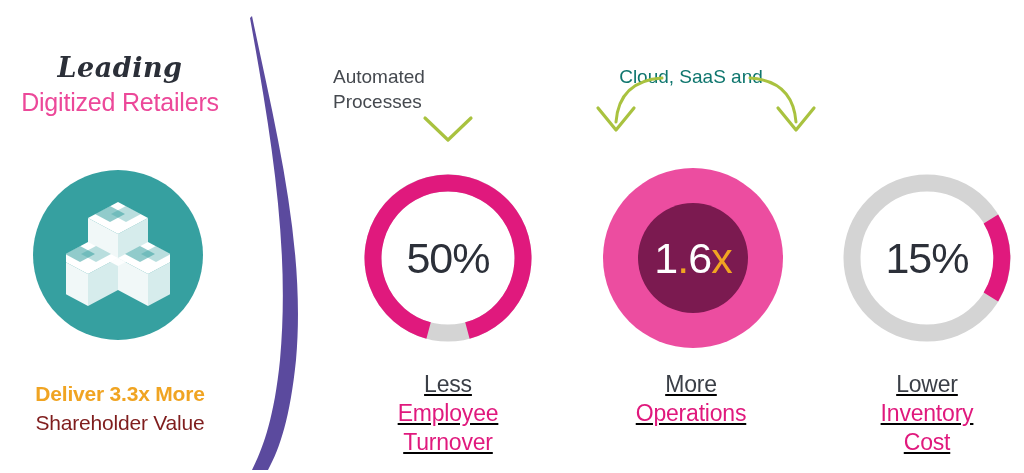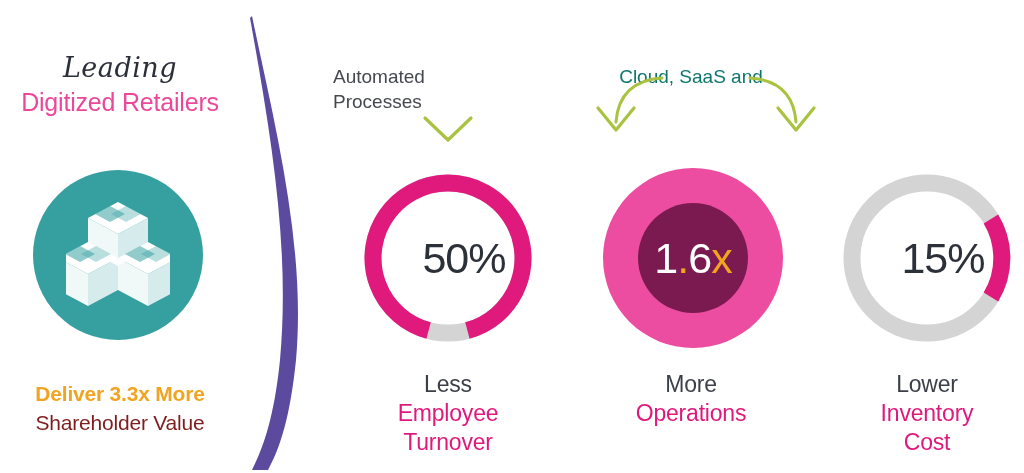"Leading" .heading-script { font-weight: none -> bold }
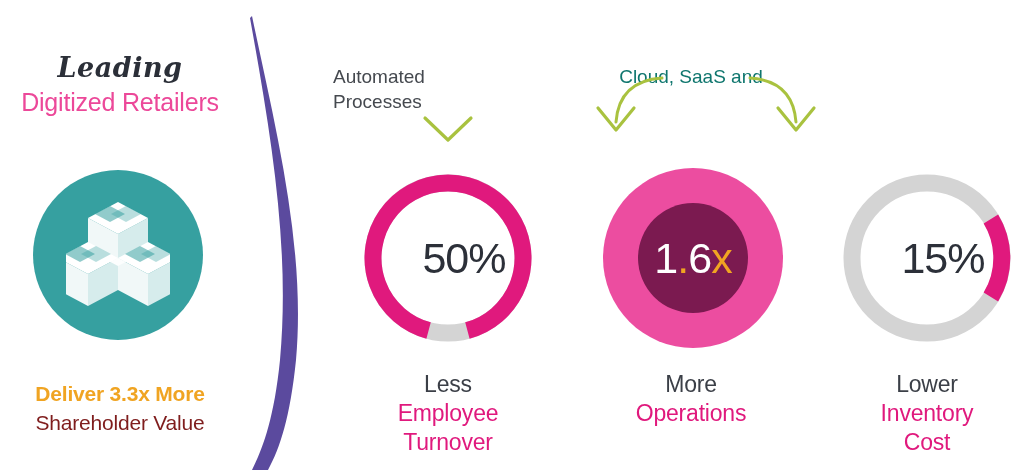"50%" .ring-value { left: 16px -> 0 }
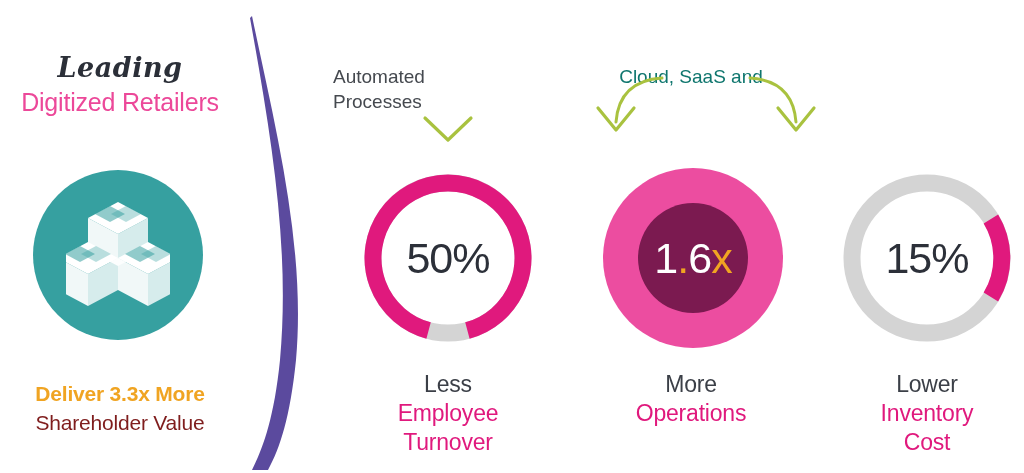"Less" .label-block { text-decoration: none -> underline }
